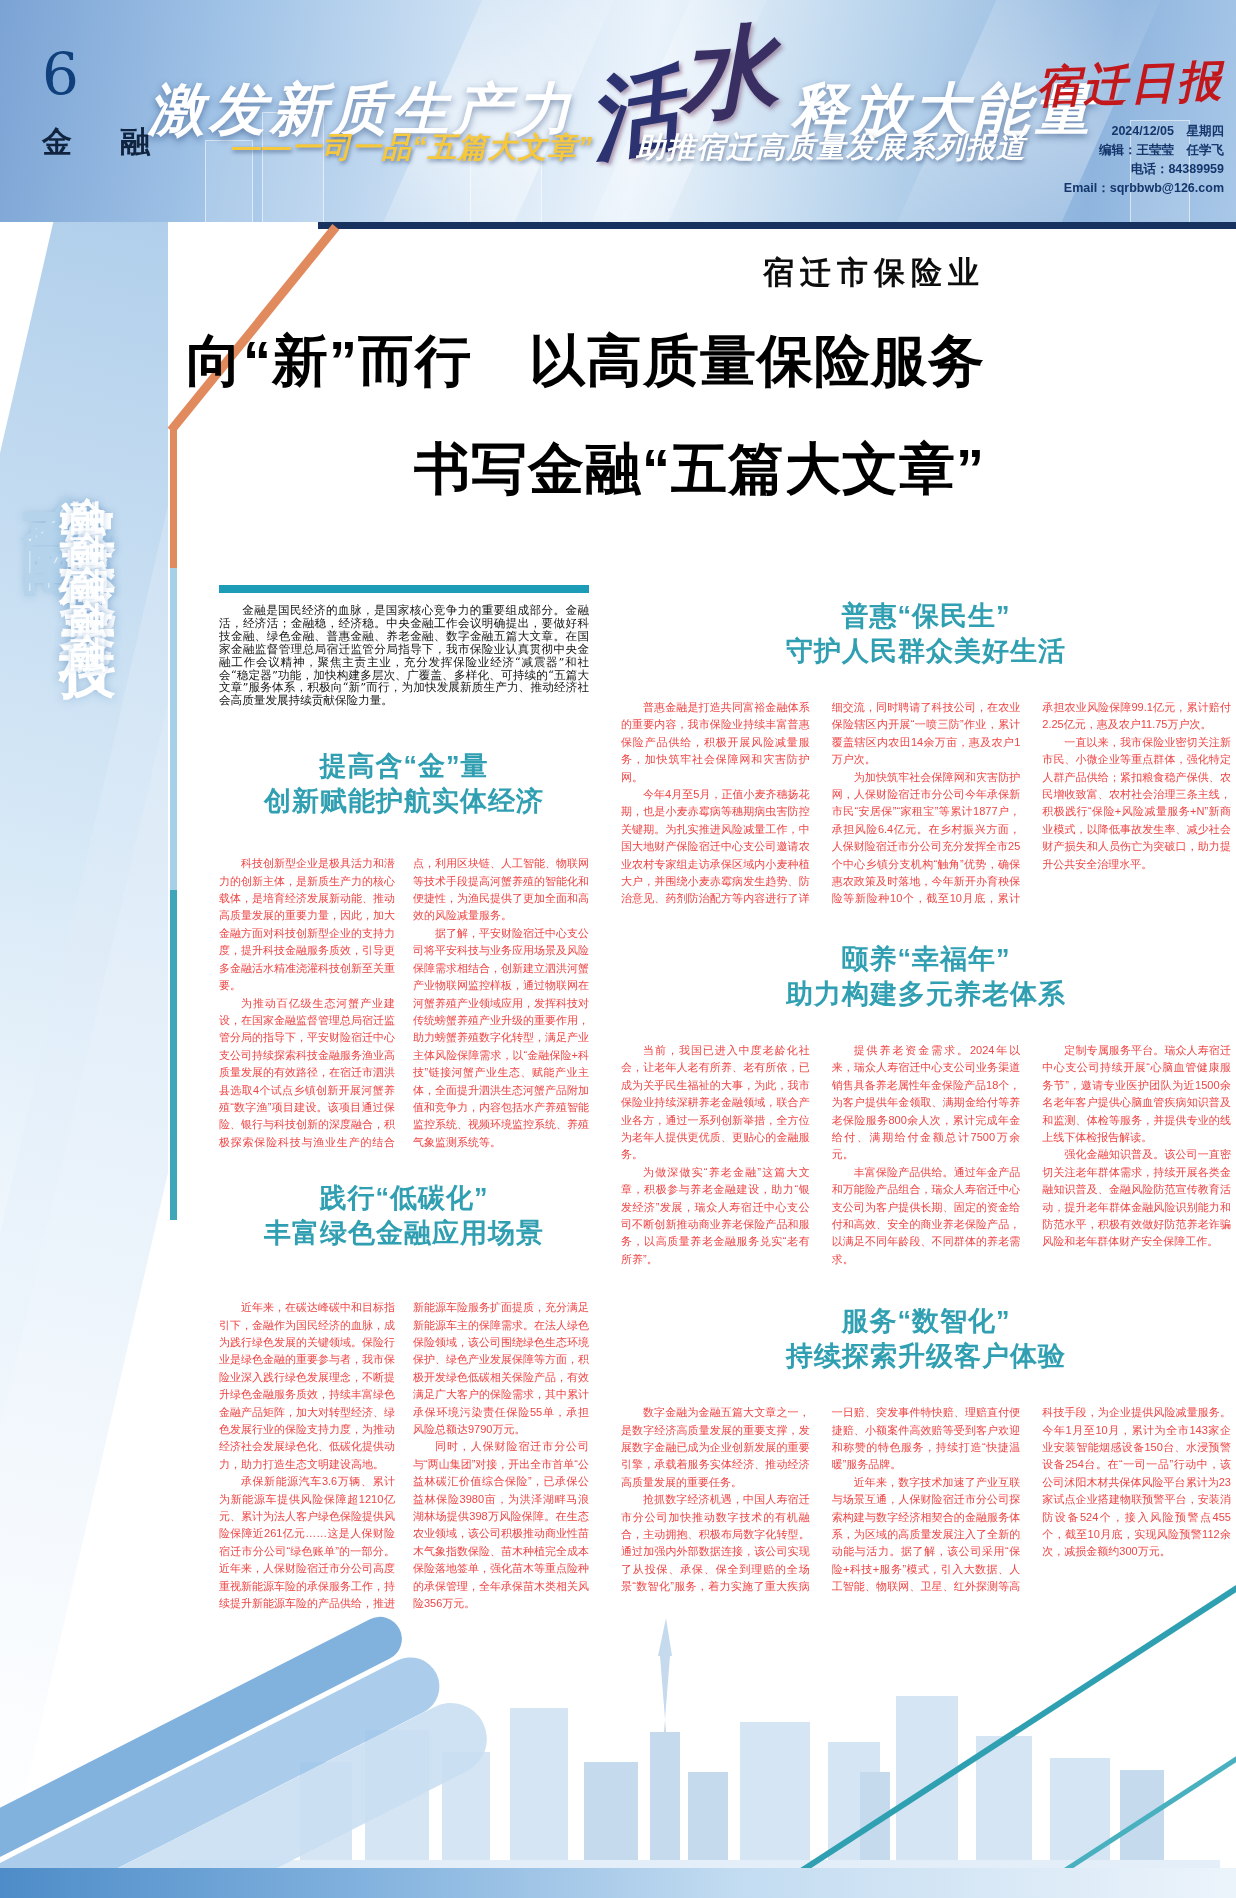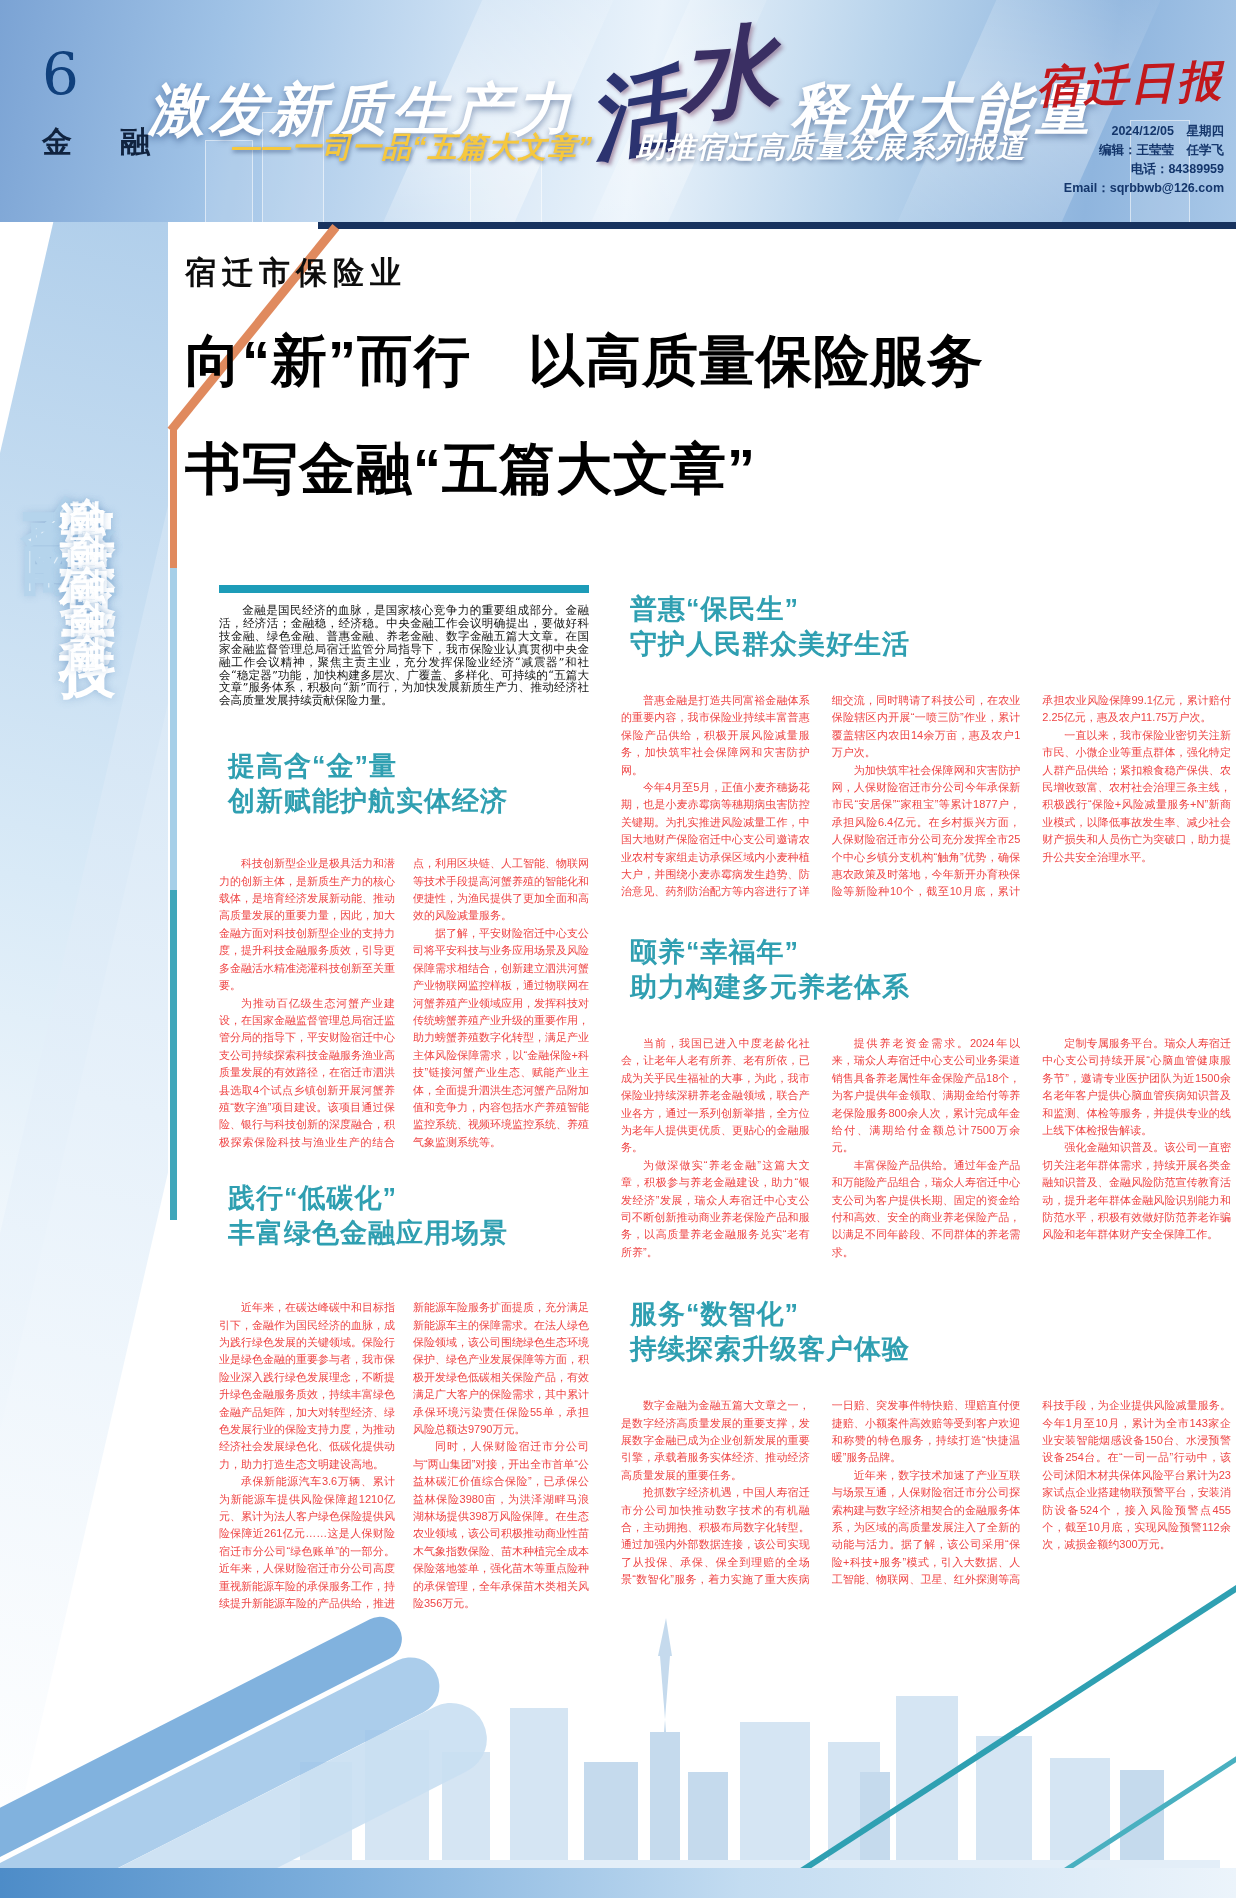"宿迁市保险业" .headline-block { text-align: left -> right }
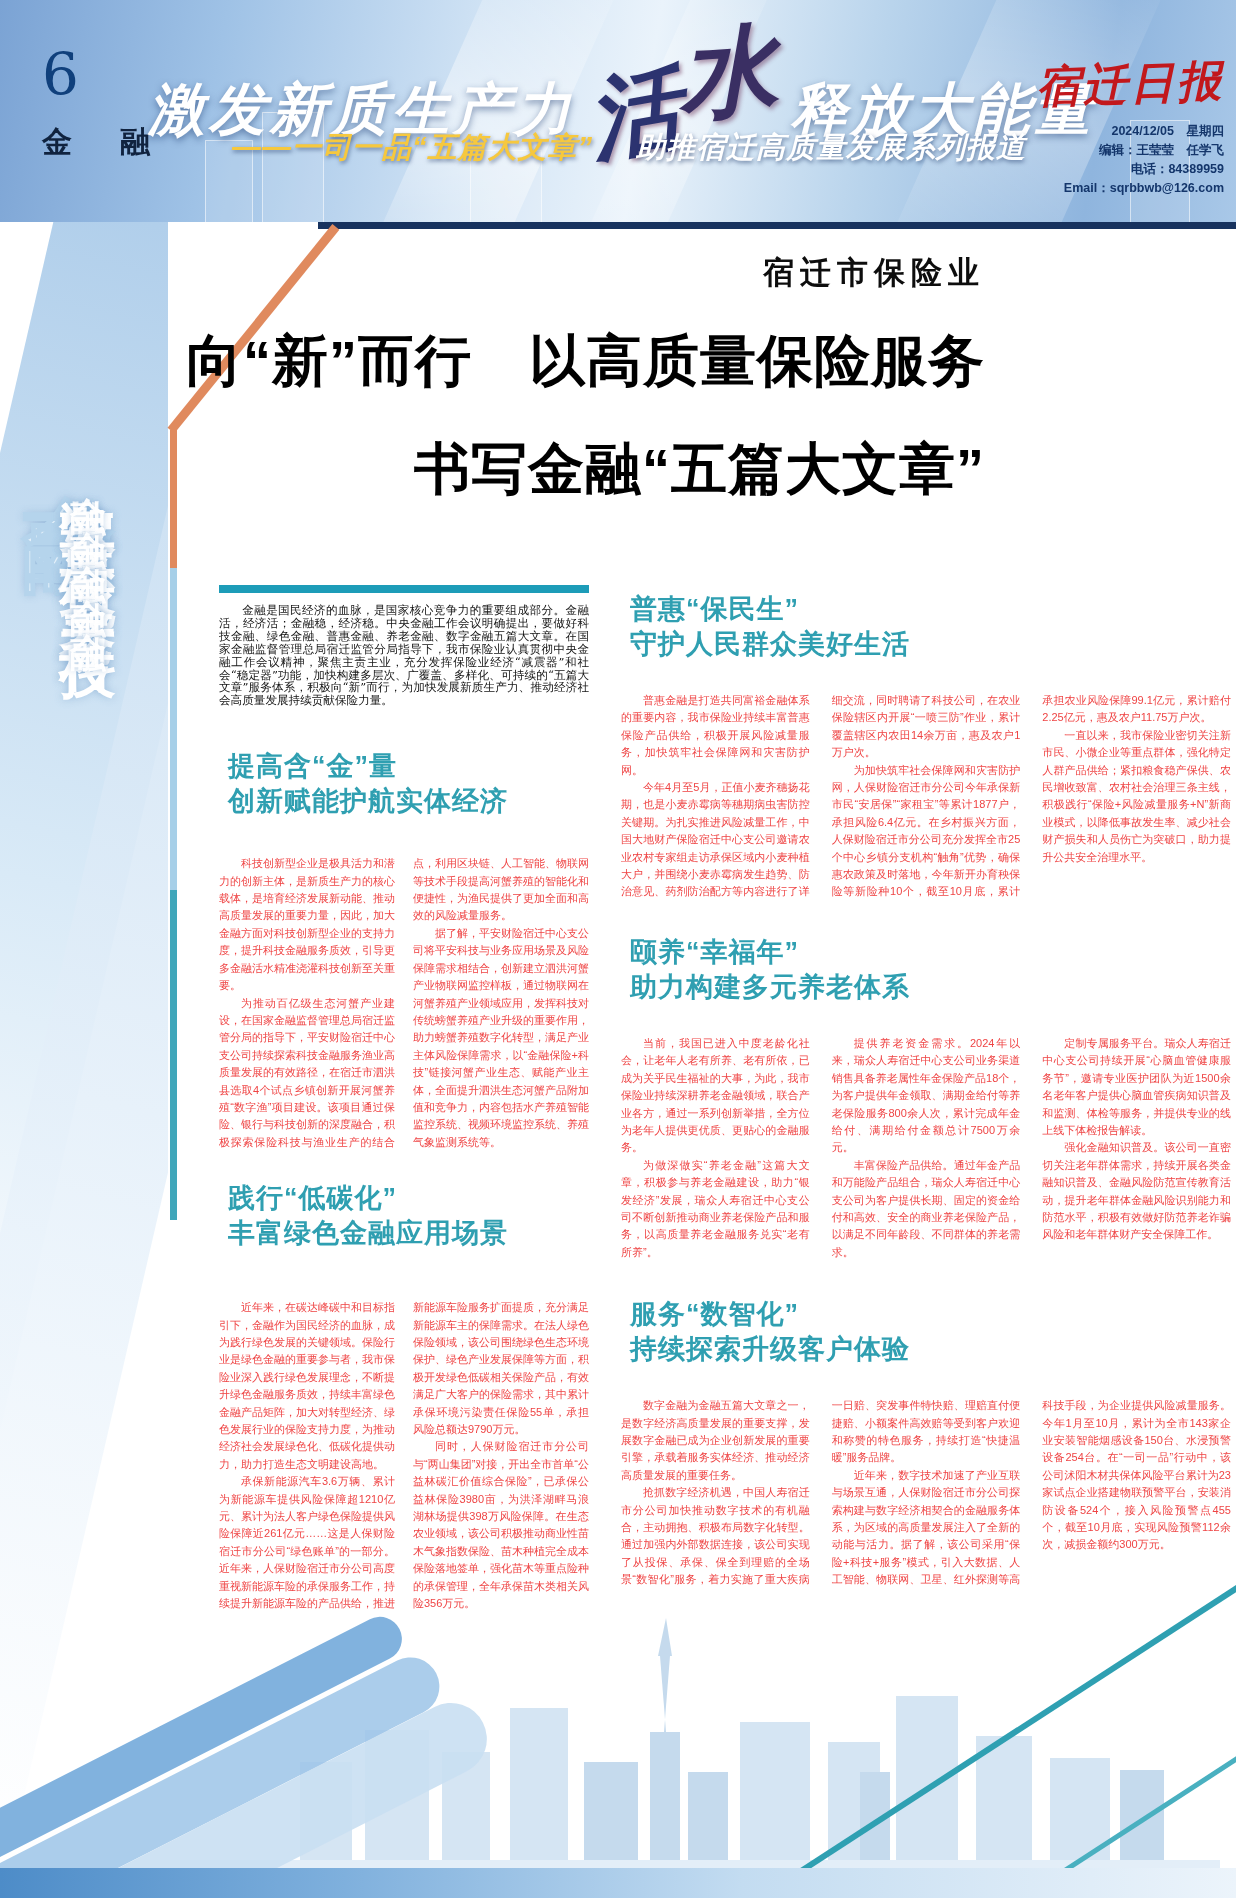"普惠“保民生”" .sec-head { margin: 9px -> 16px; text-align: left -> center }
